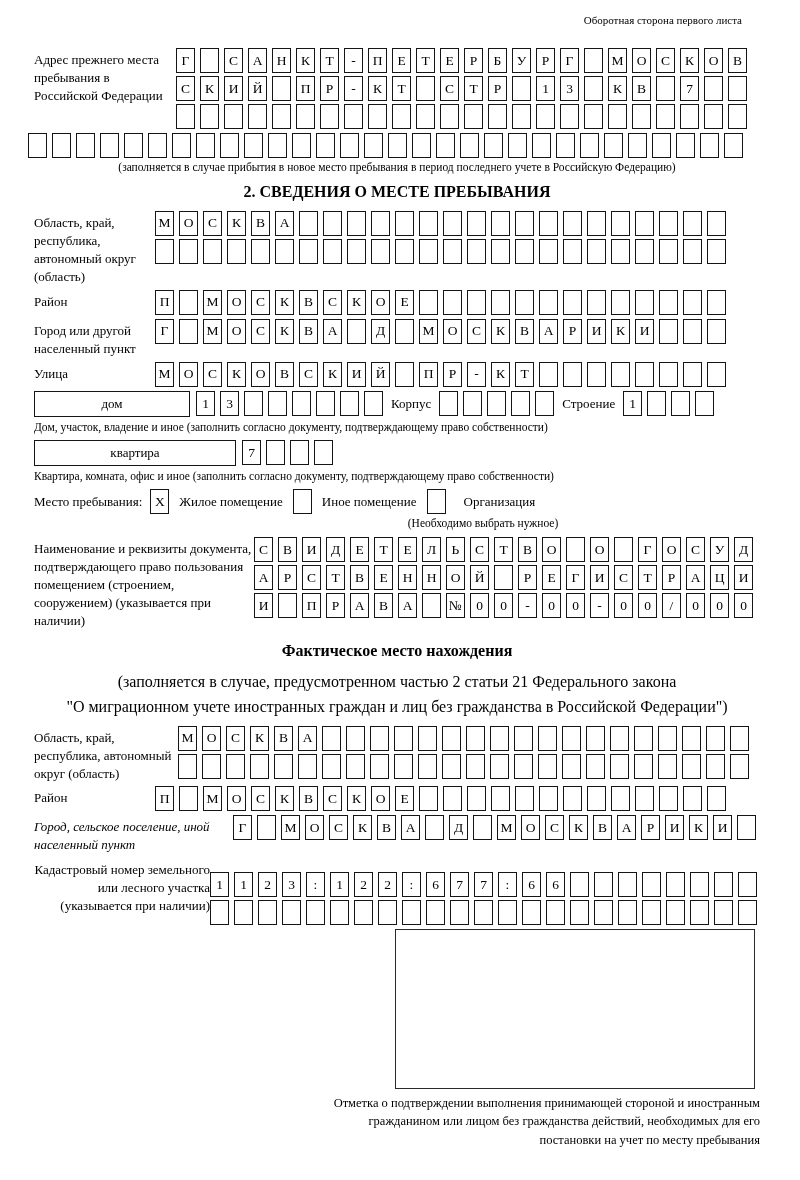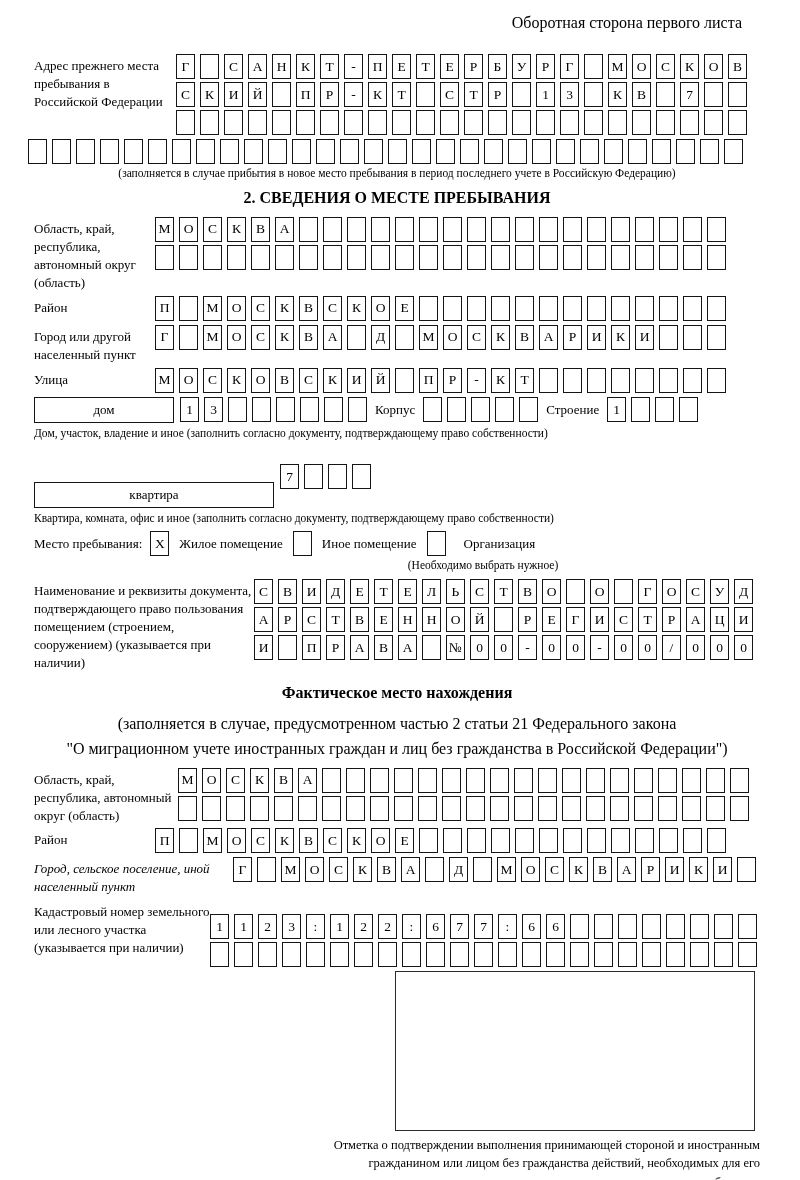"Оборотная сторона первого листа" .page-header { font-size: 16px -> 11px }
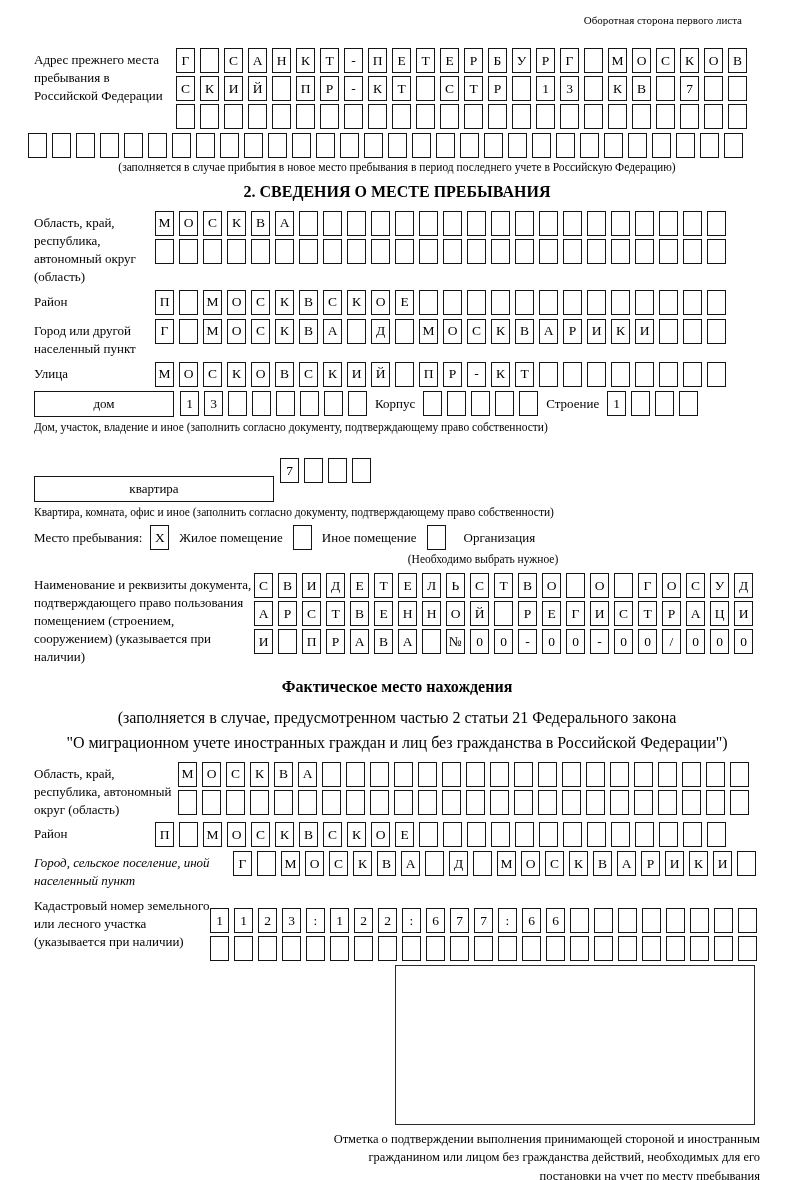"дом" .dom-box { width: 140px -> 156px }
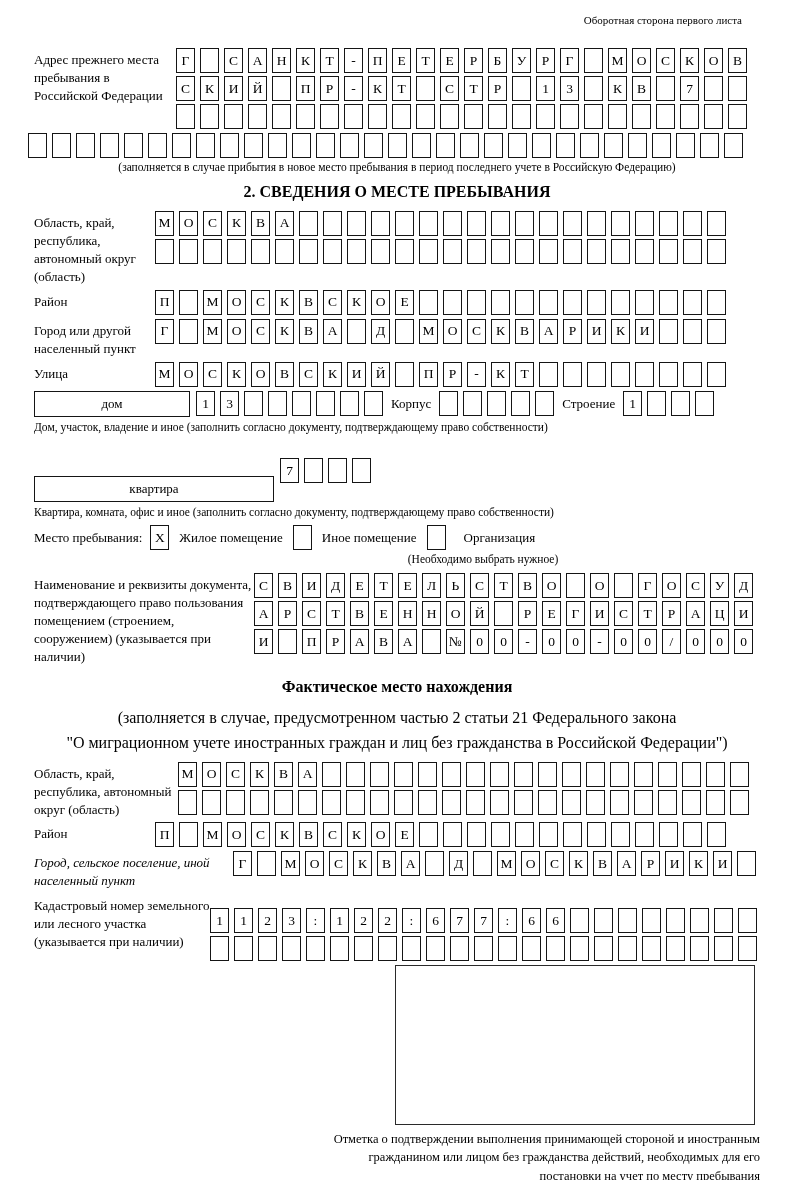"квартира" .kv-box { margin-top: 36px -> none; width: 240px -> 202px }
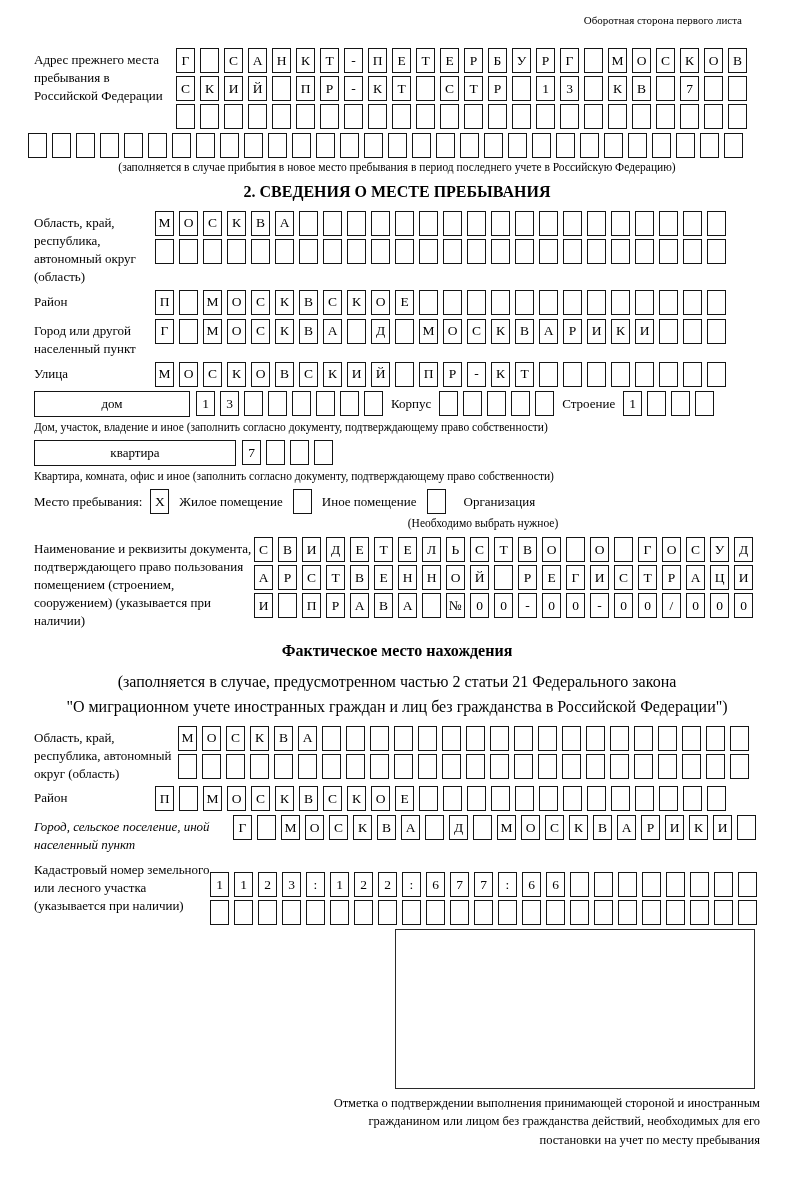"Кадастровый номер земельного или лесного" .w176 { text-align: none -> right }
